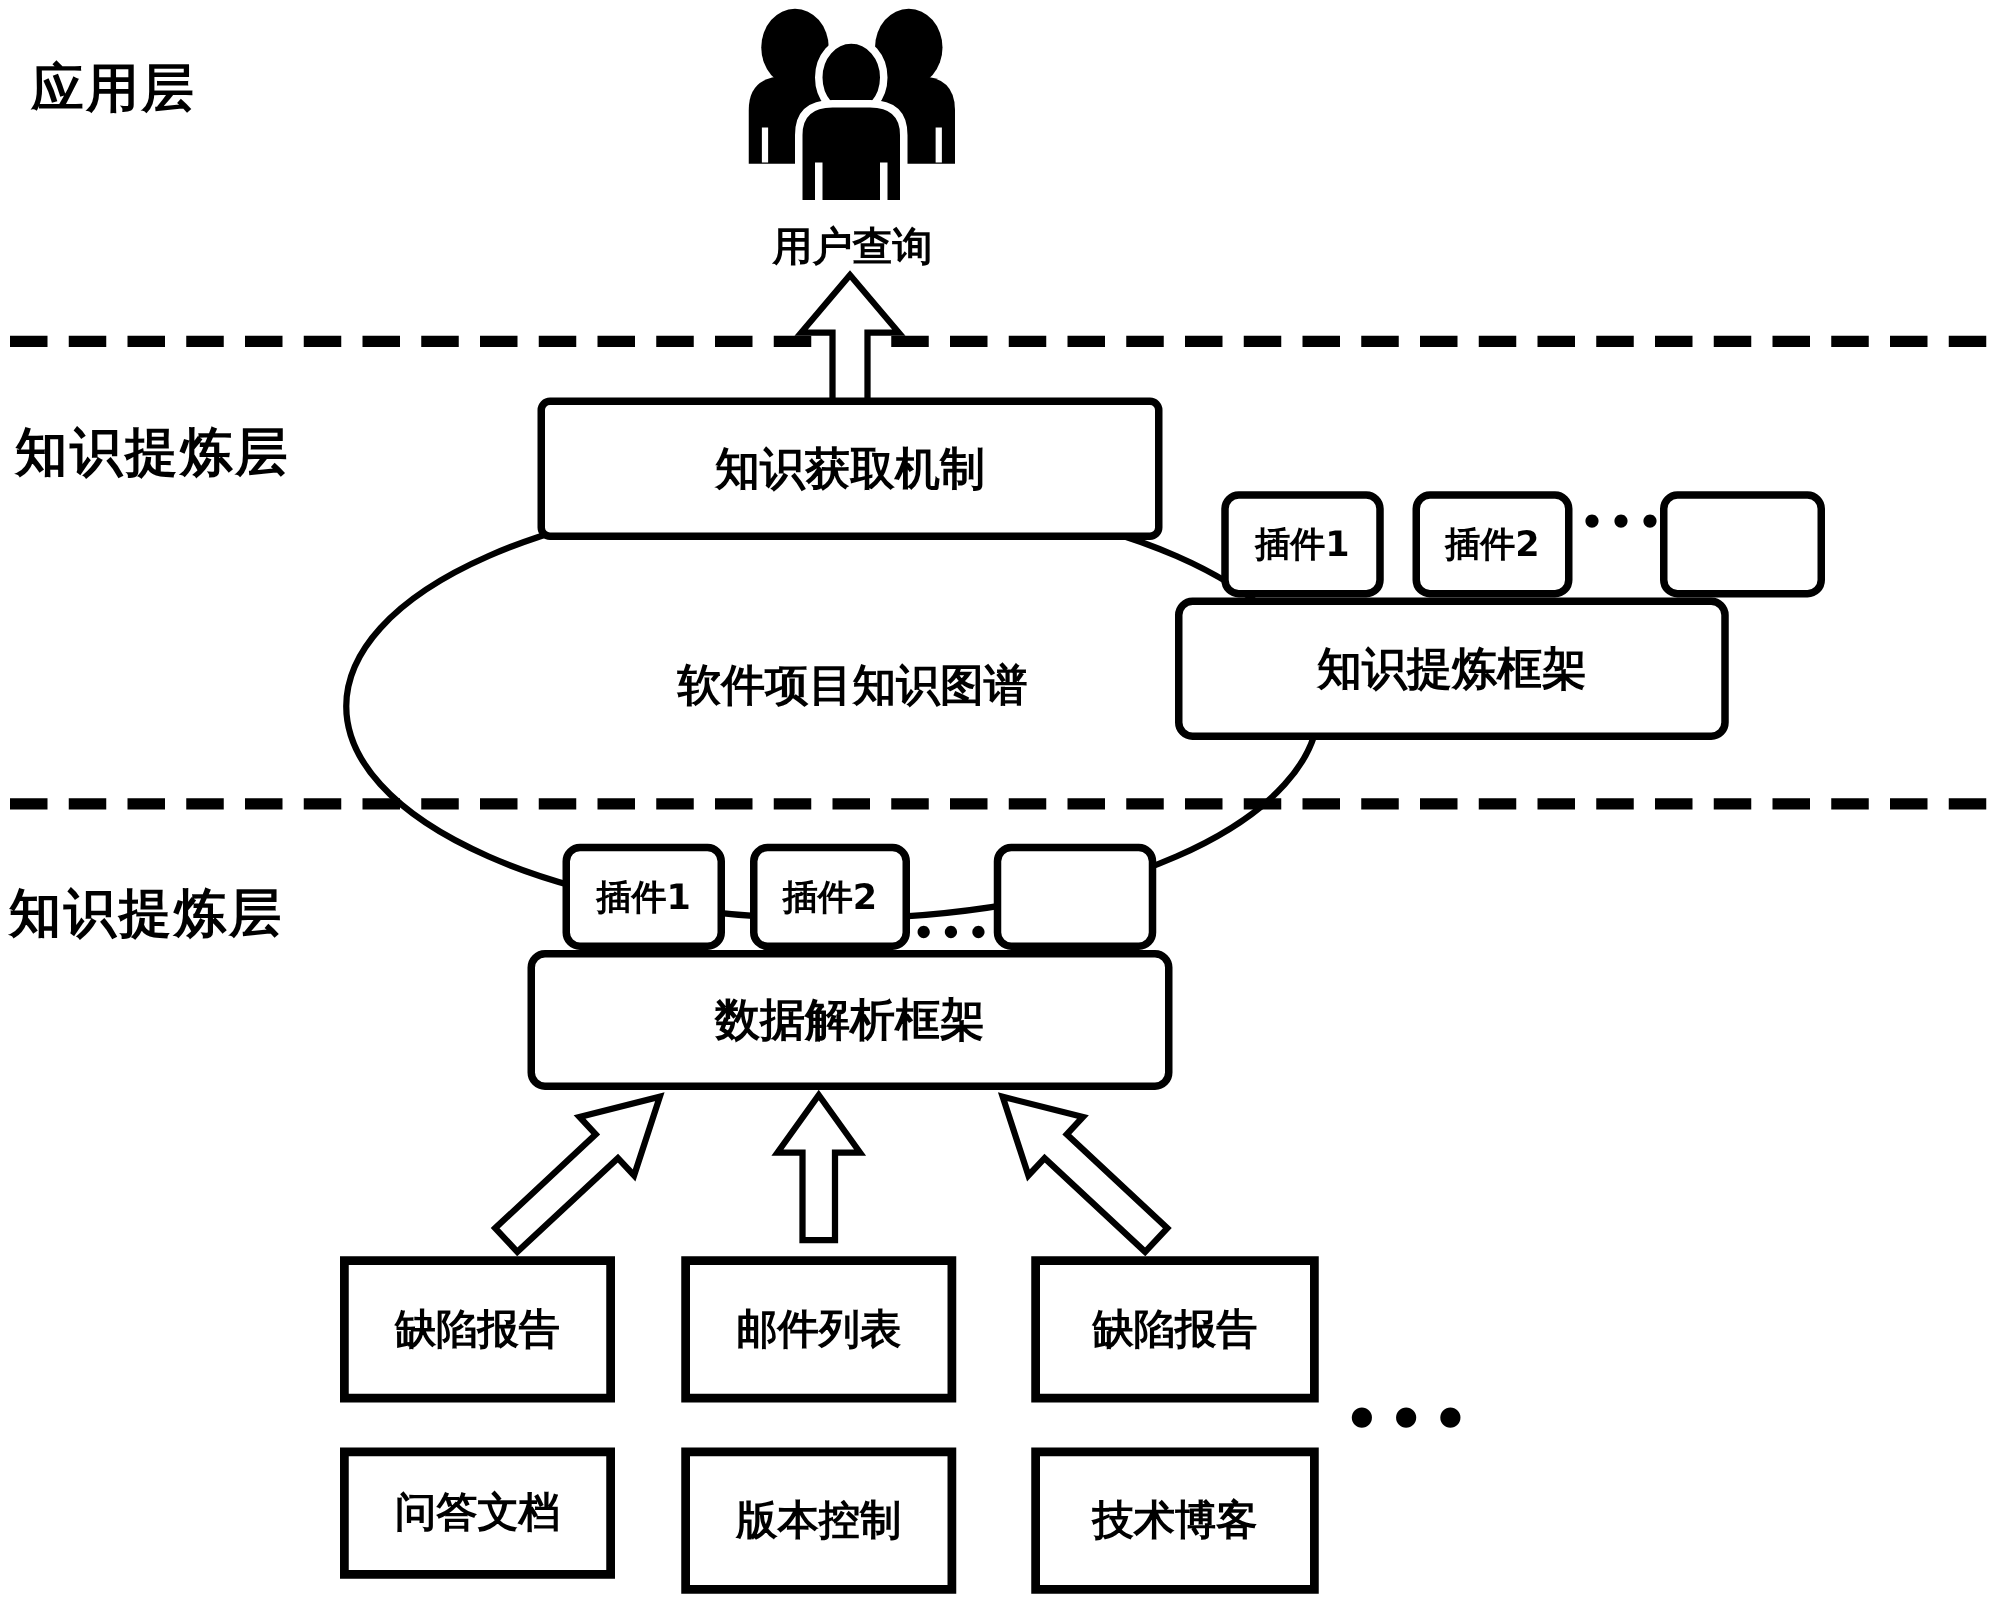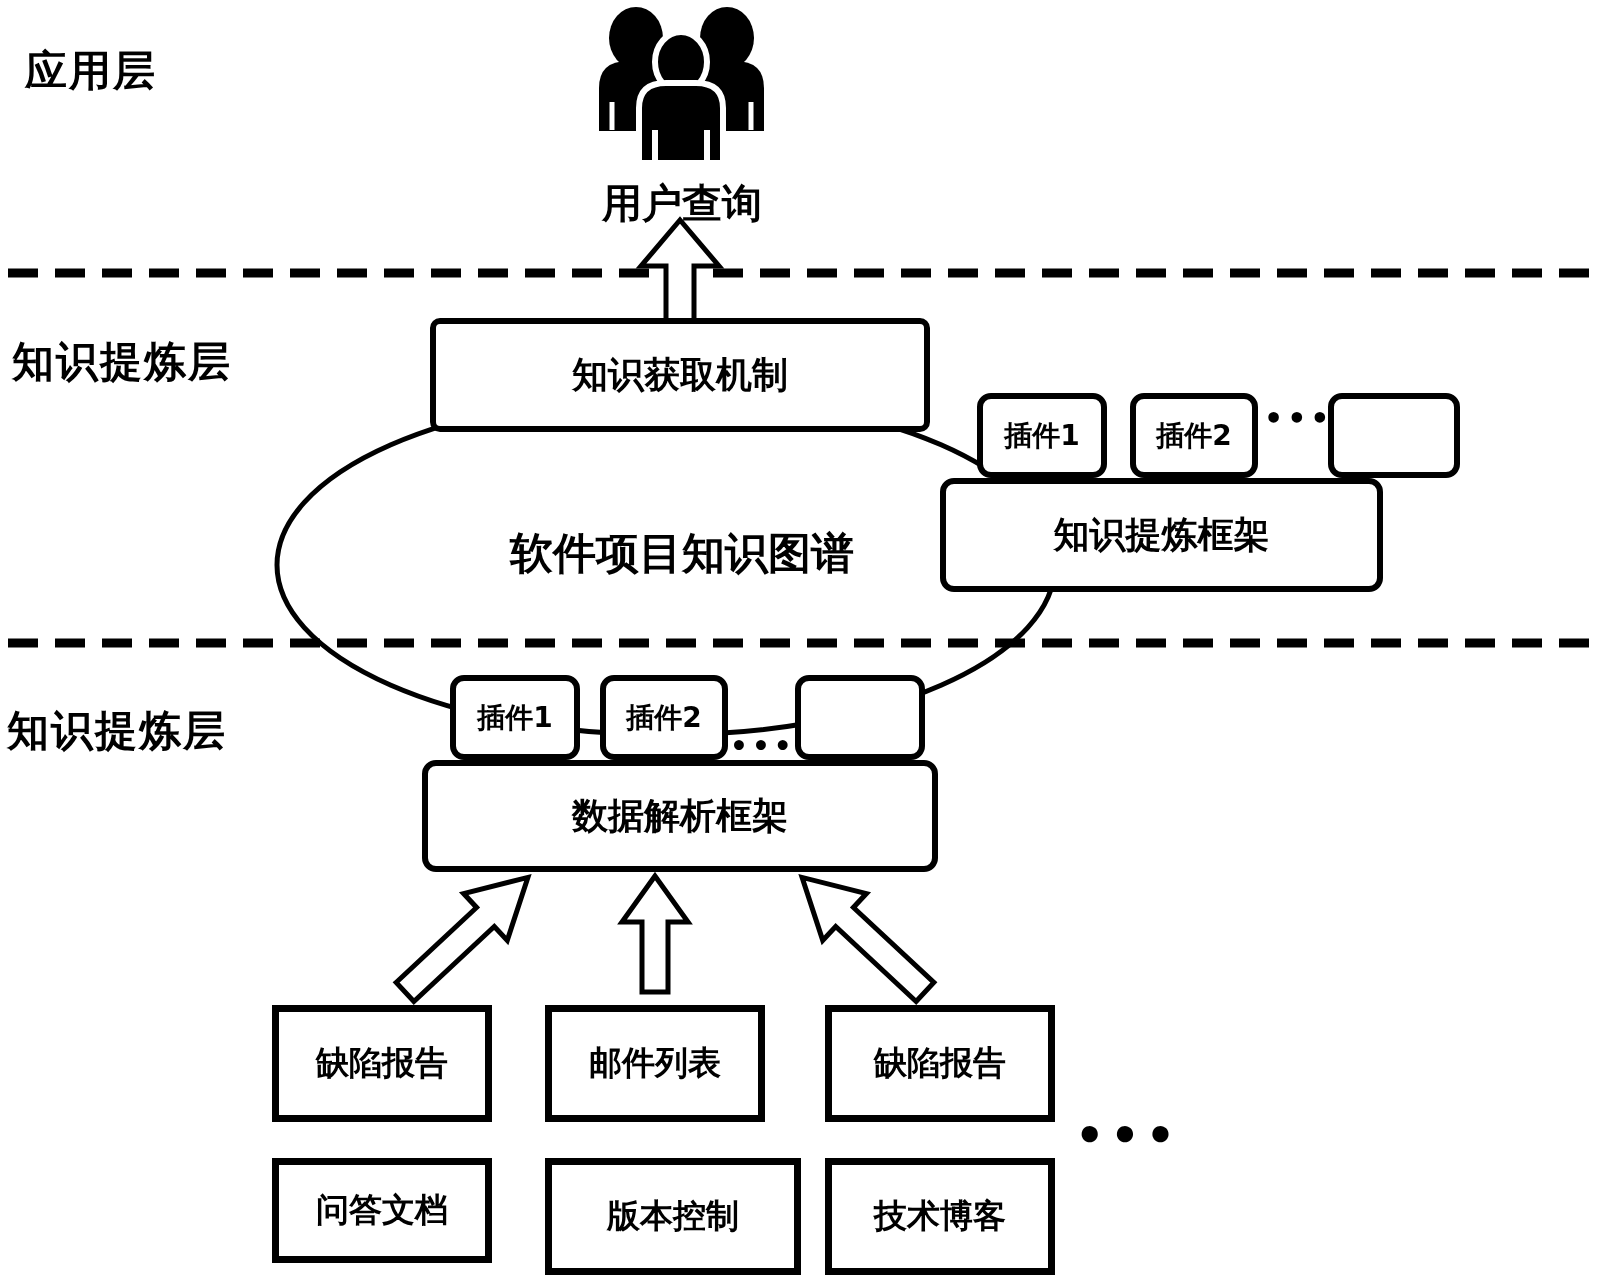"用户查询" div.free-text { font-size: 40px -> 32px }
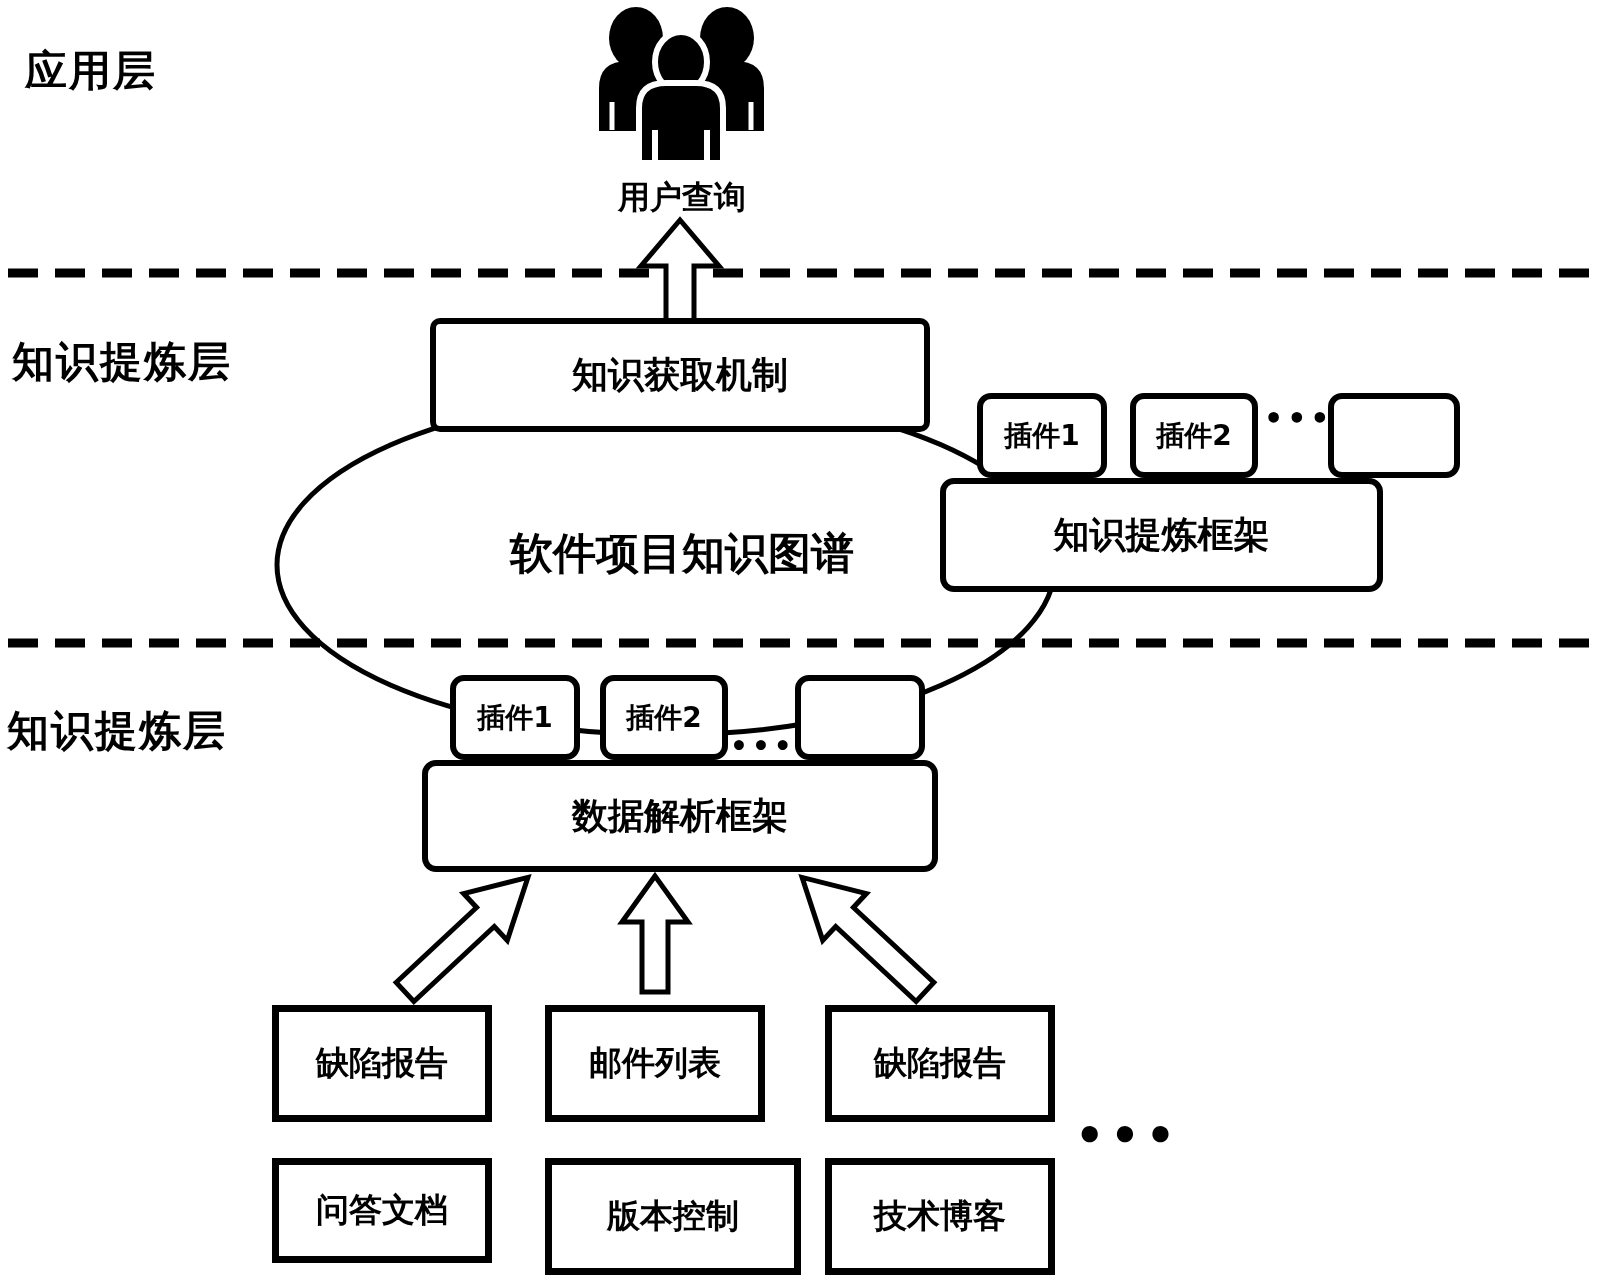"软件项目知识图谱" div.free-text { font-size: 43px -> 35px }
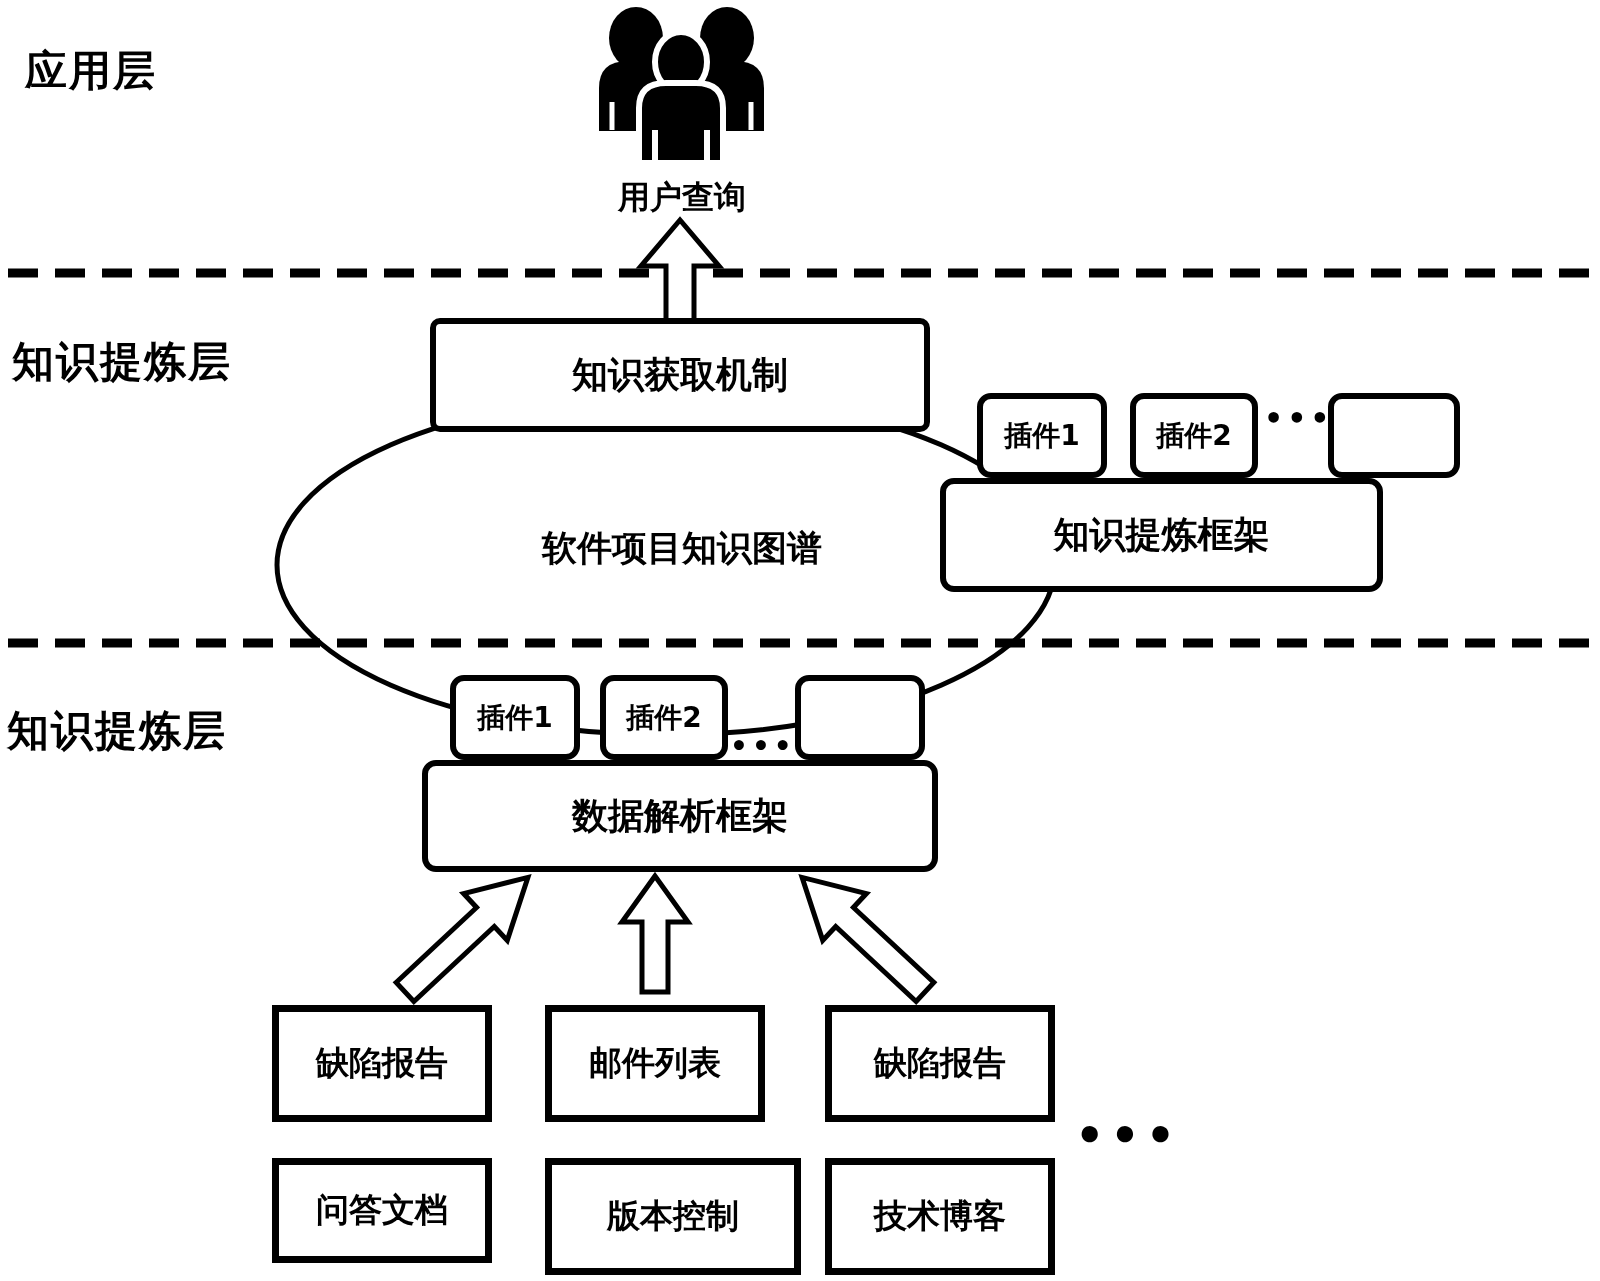"版本控制" div.box { width: 256px -> 220px }
